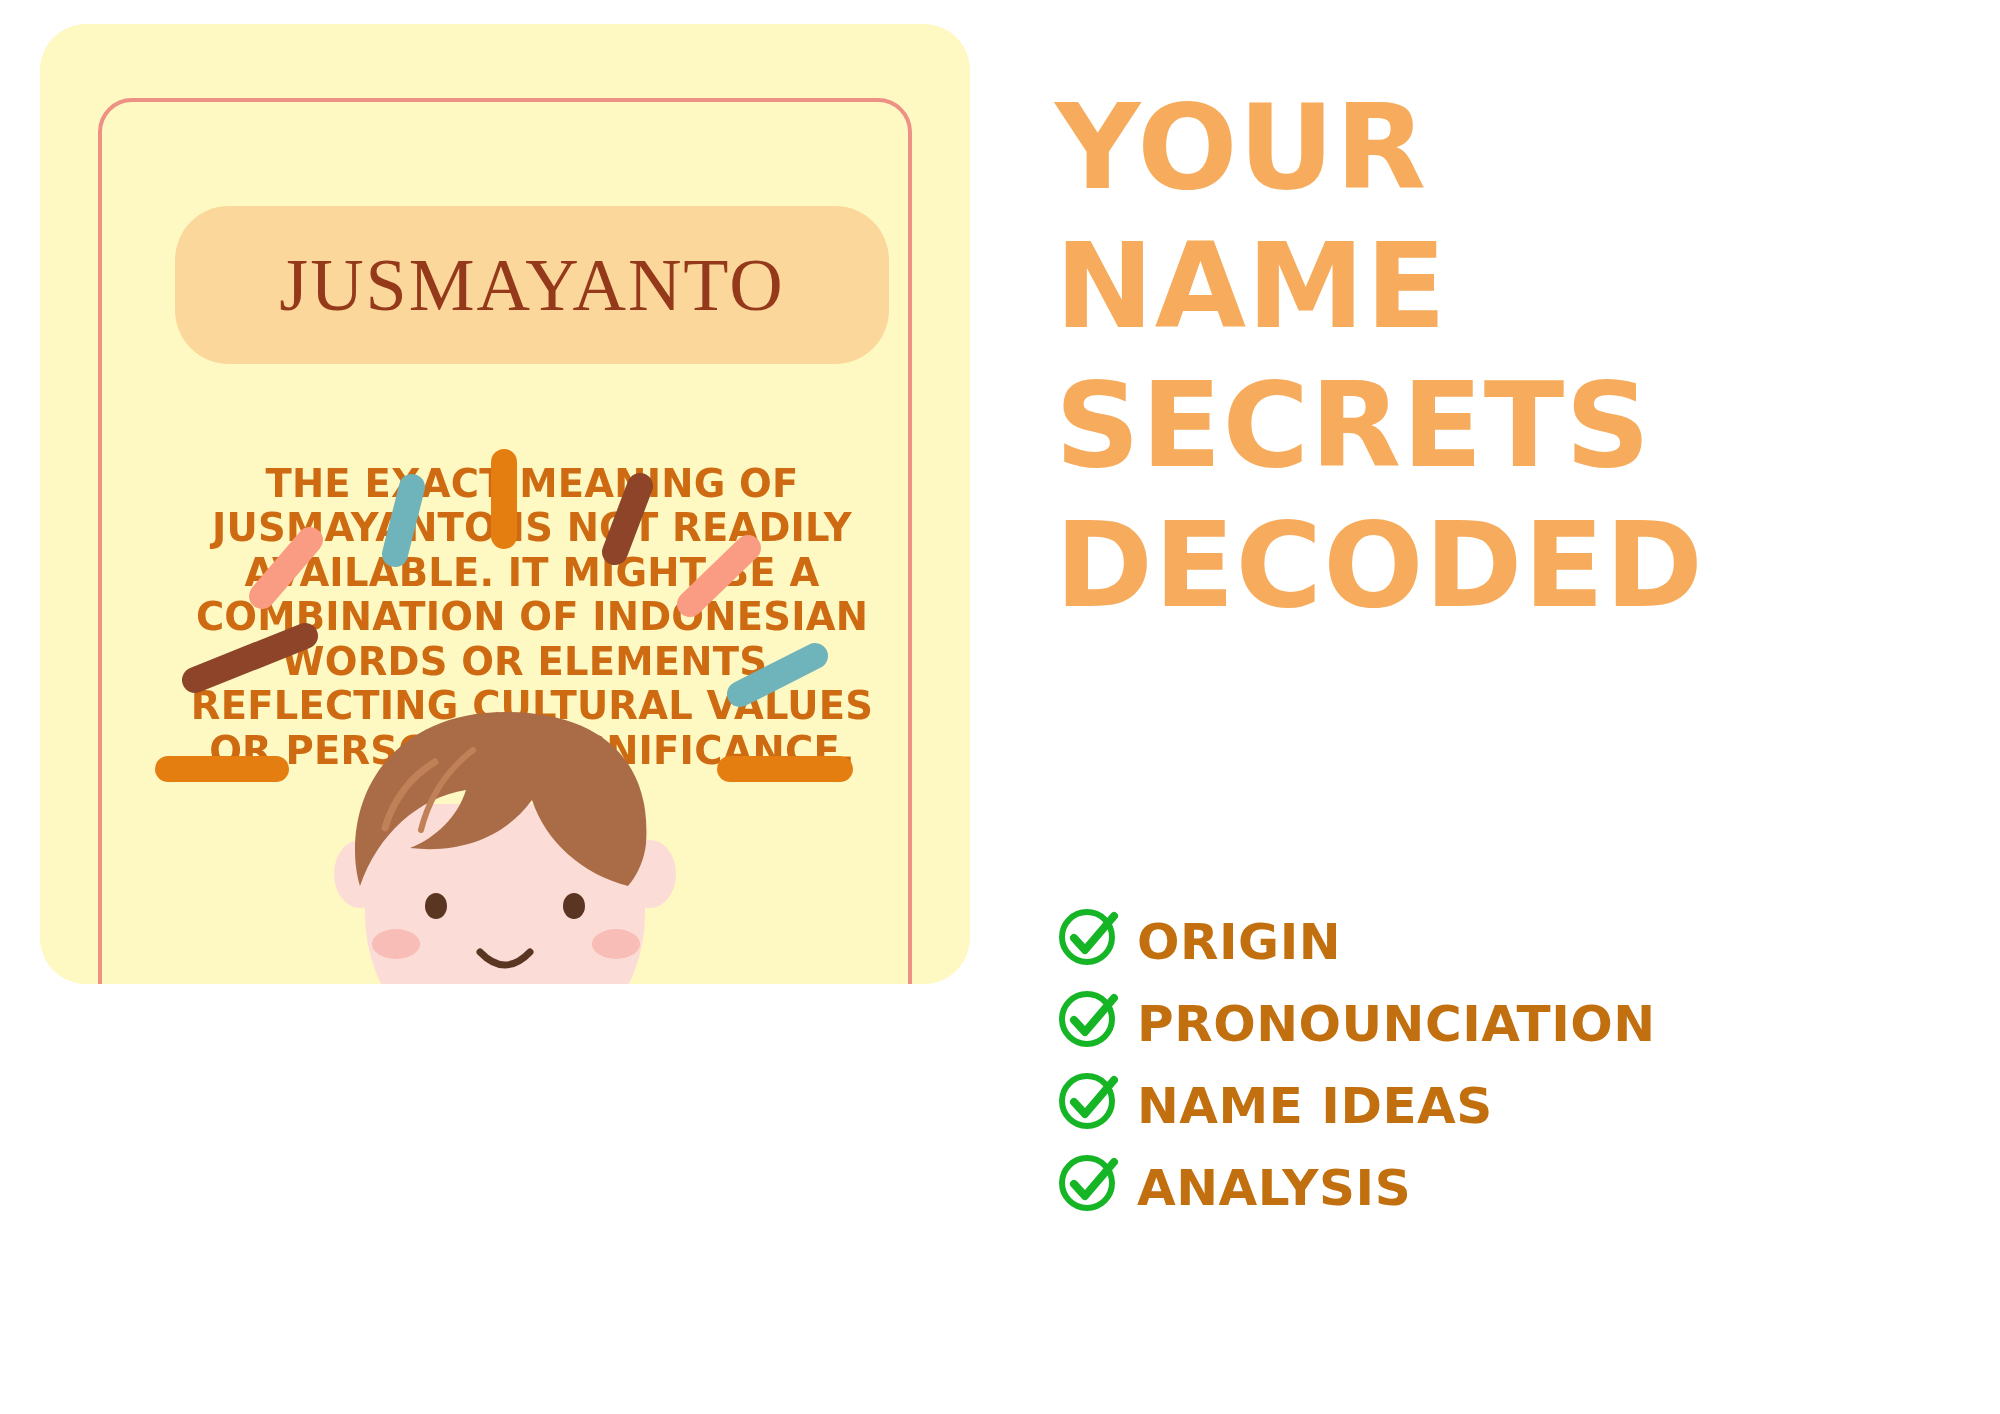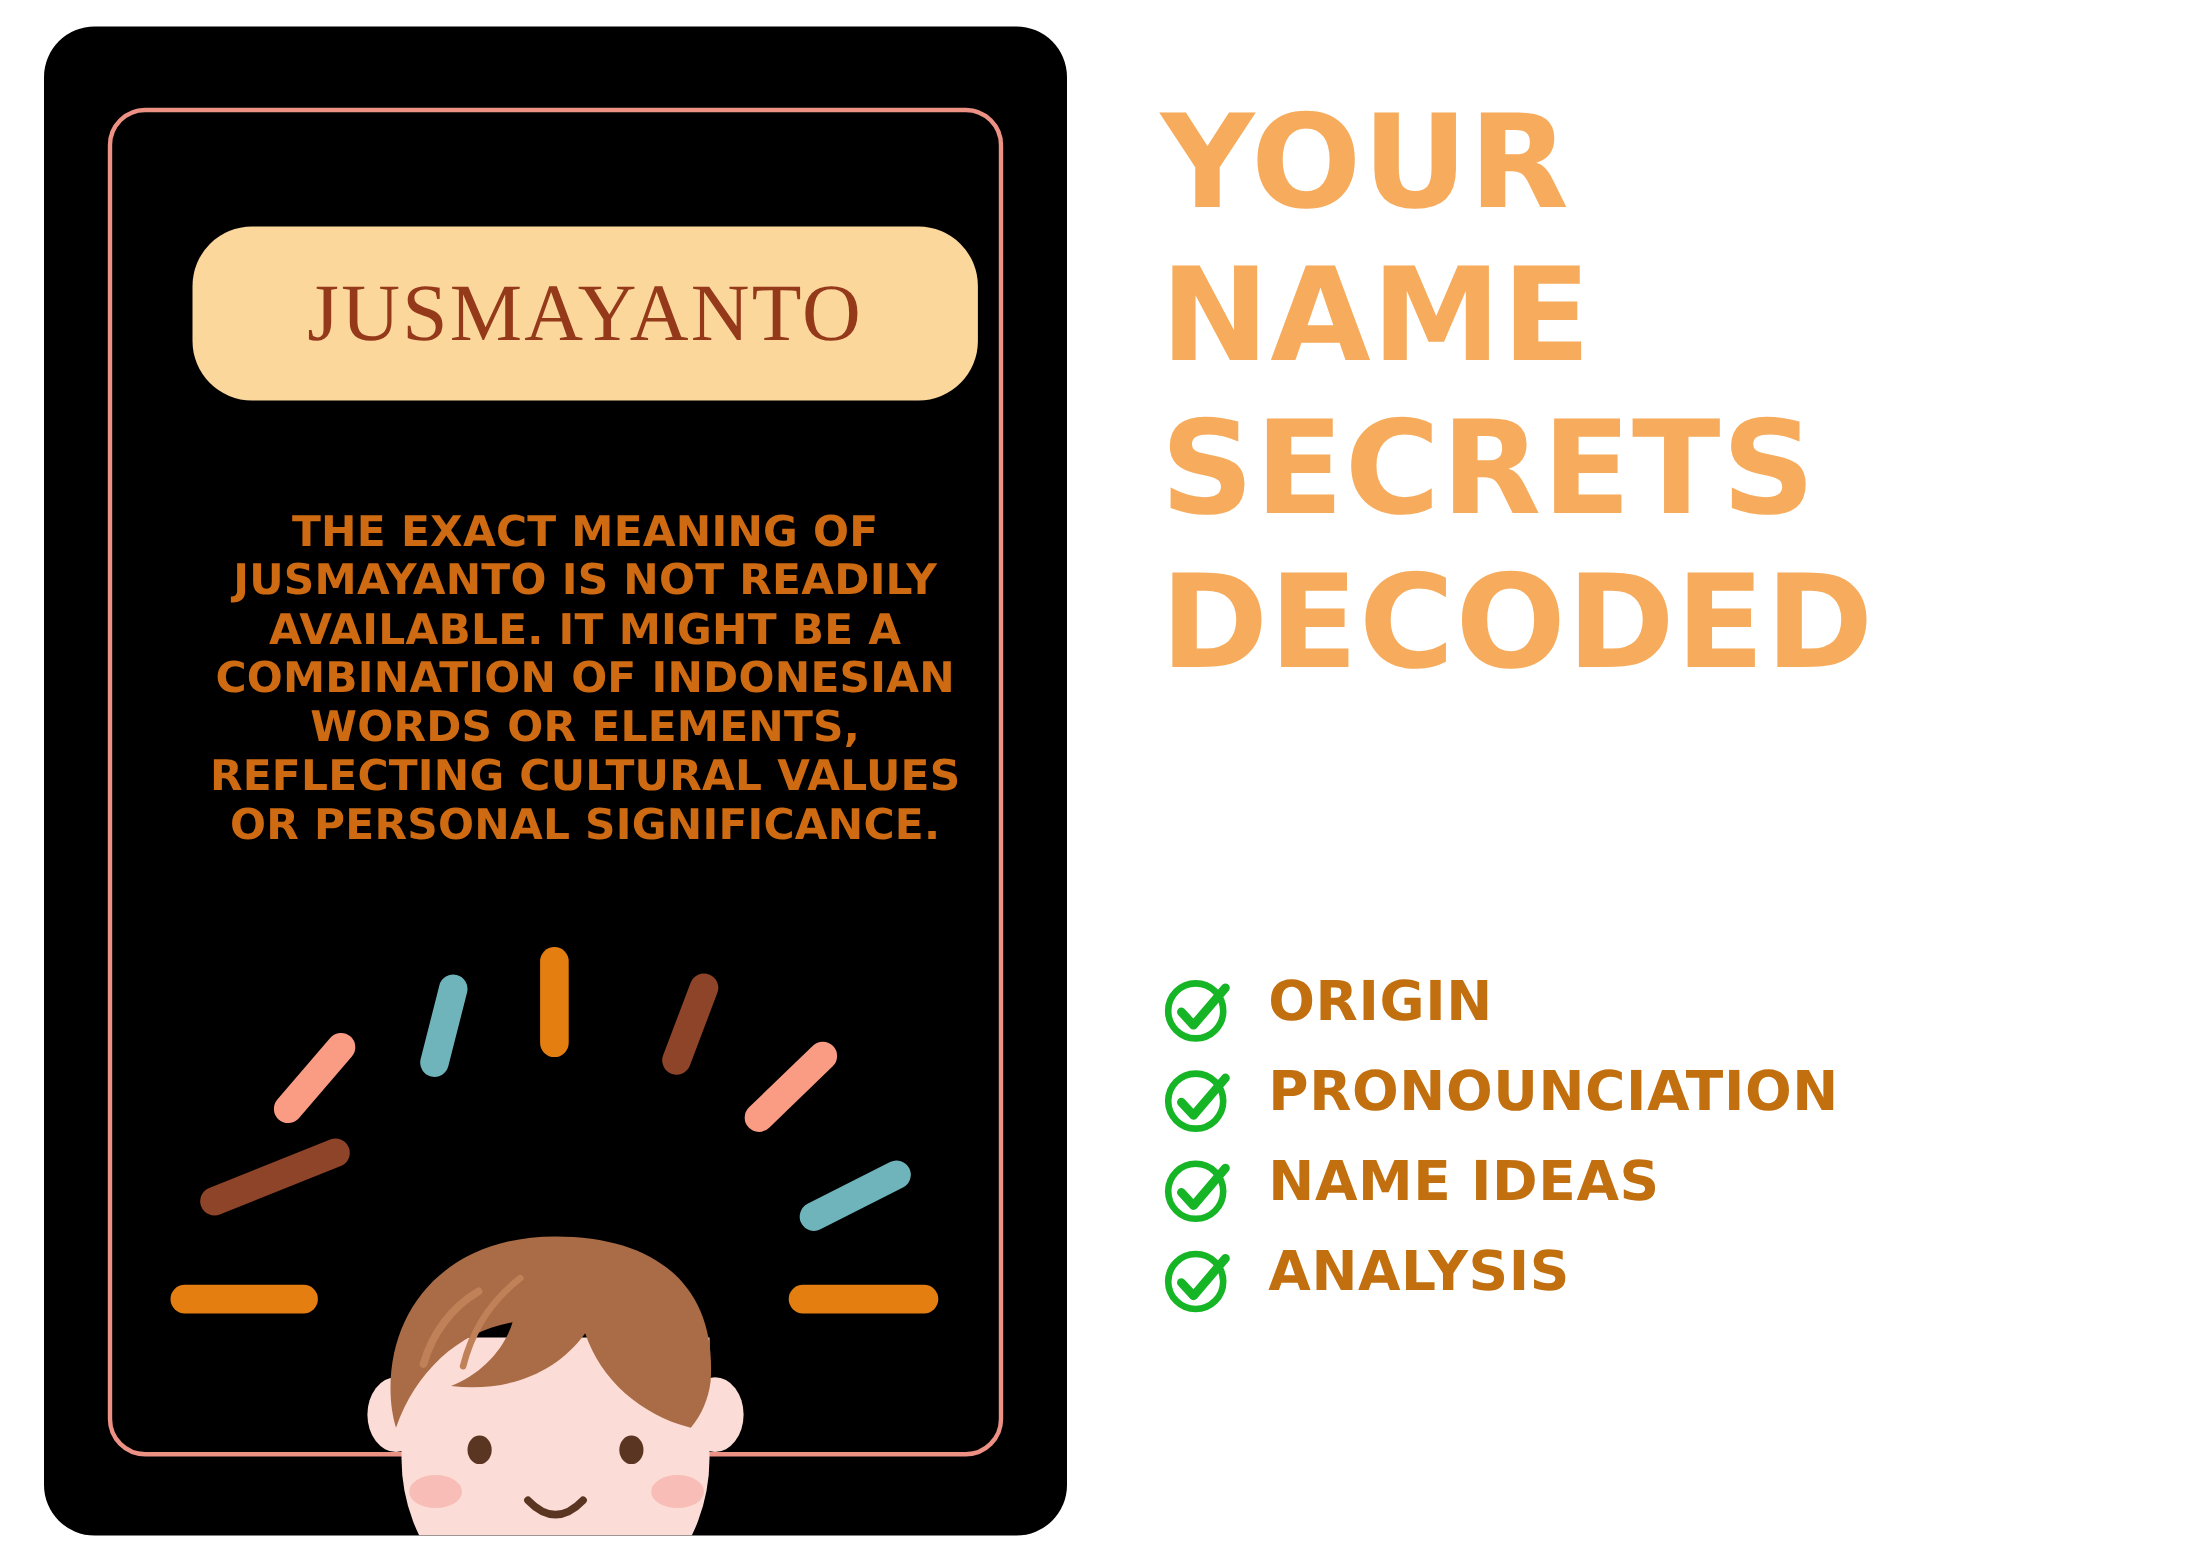"JUSMAYANTO" .card { background: #000000 -> #fef9c3; height: 1372px -> 960px }
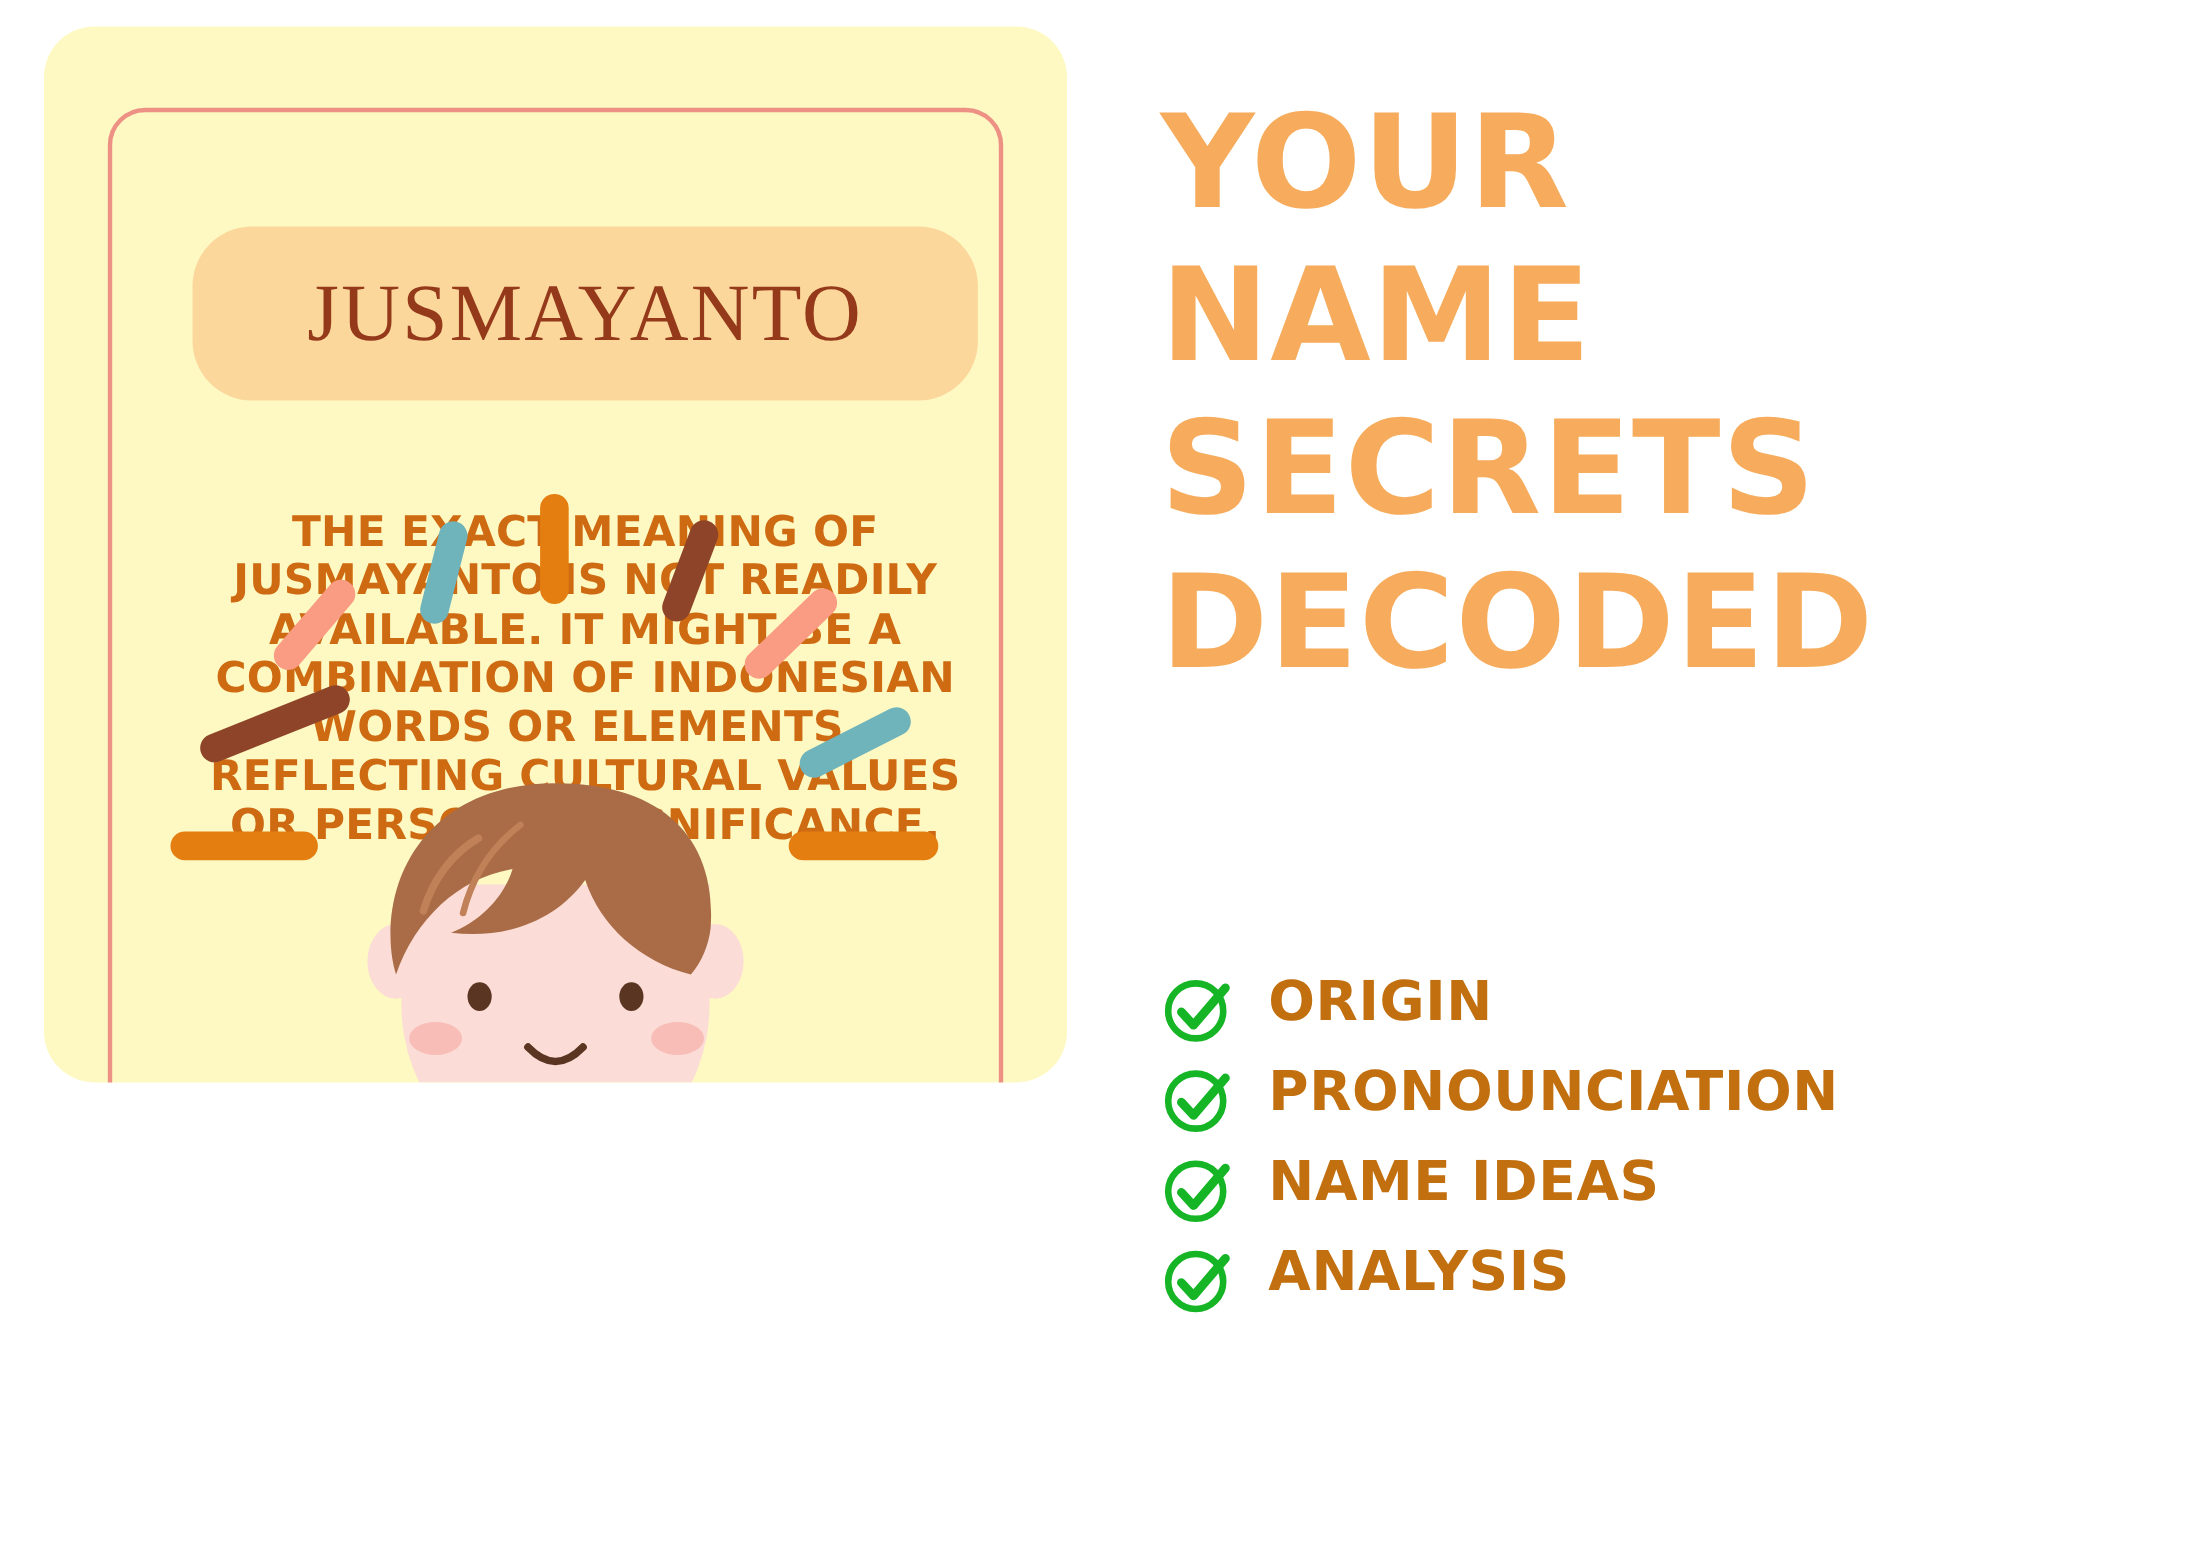"ORIGIN" .check-row { align-items: flex-start -> flex-end; gap: 32px -> 16px }
